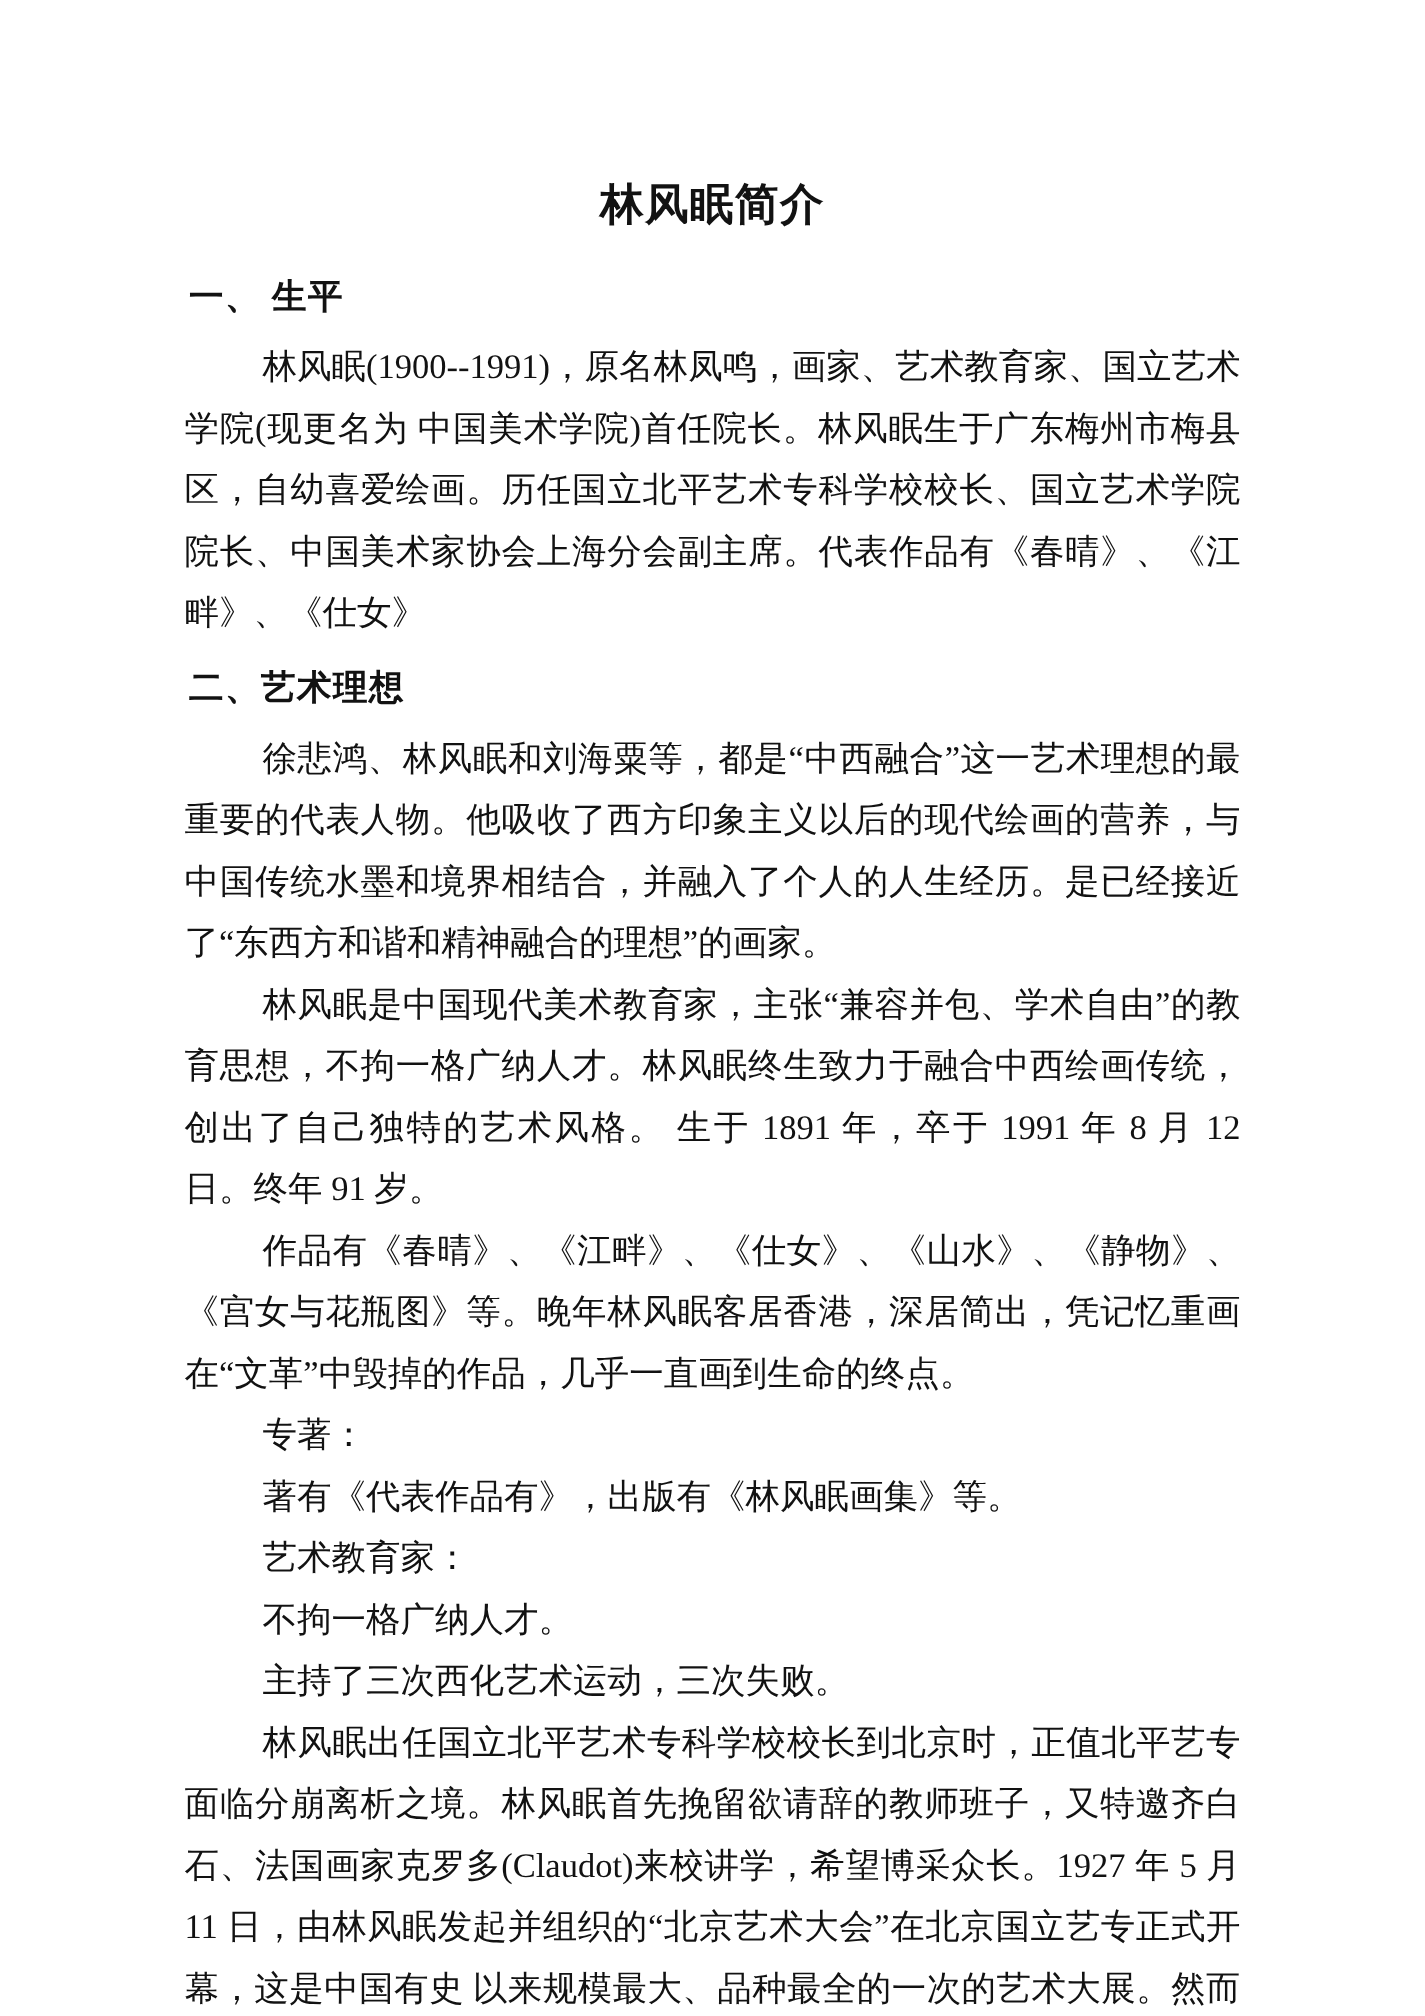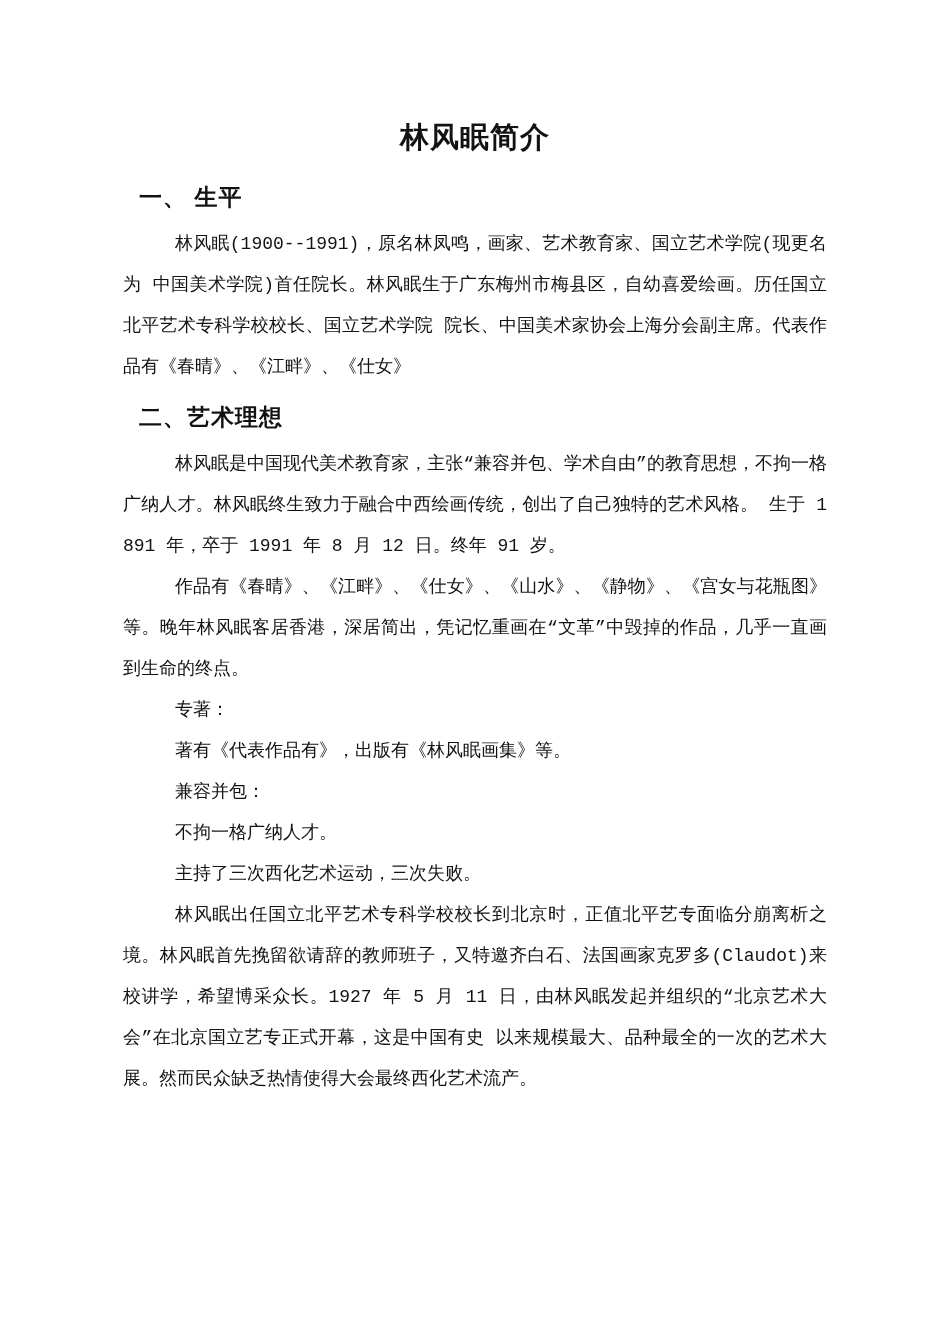"一、 生平" .section-heading { margin: 14px 0 11px 16px -> 14px 0 11px 3px }
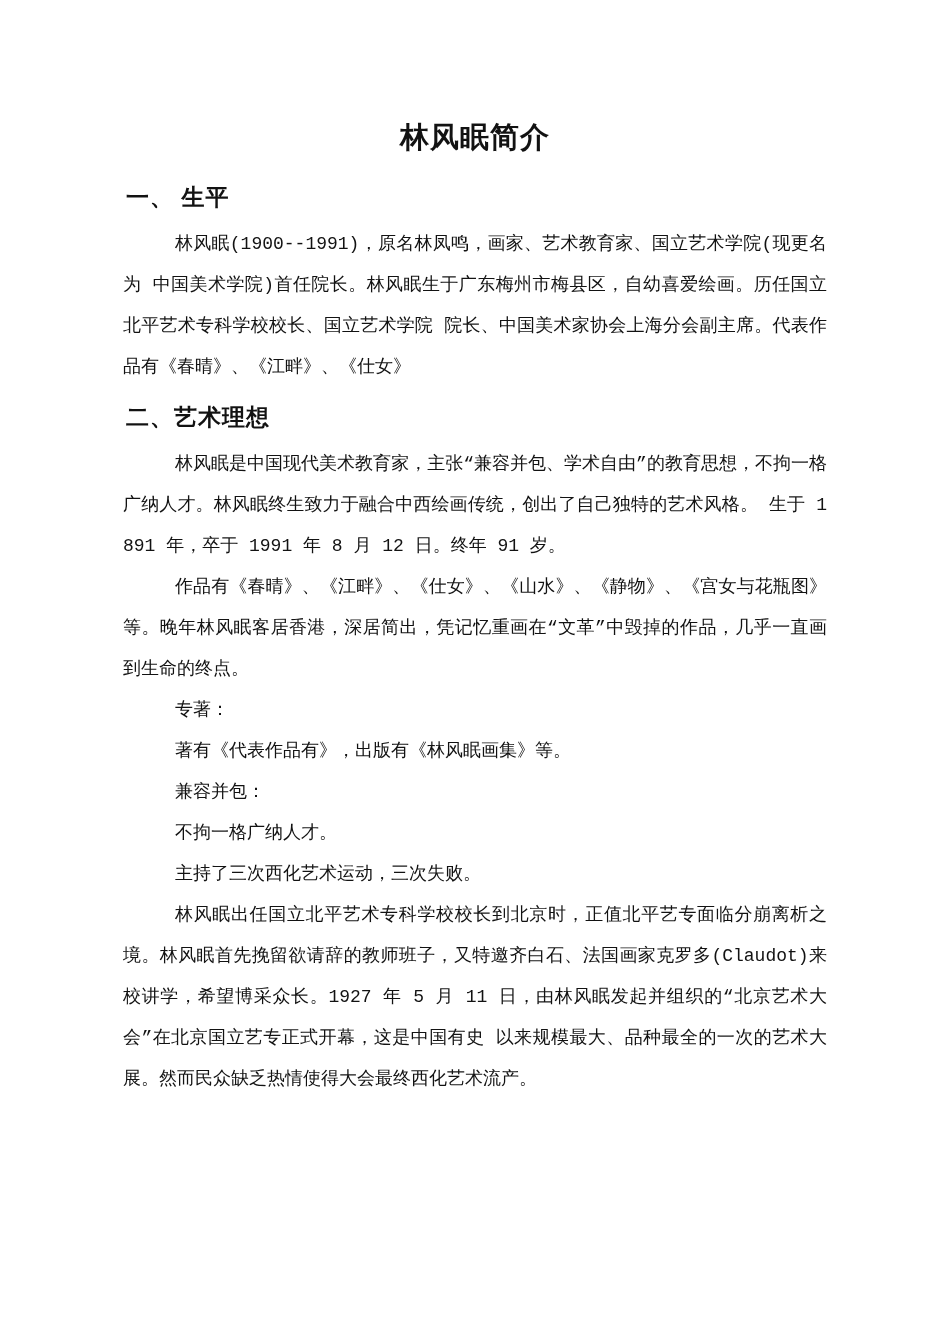"林风眠(1900--1991)，原名林凤鸣，画家、艺术教育家、国立艺术学院(现更" .body-para { font-family: Liberation Mono, monospace -> Liberation Serif, serif; font-size: 18px -> 23px }
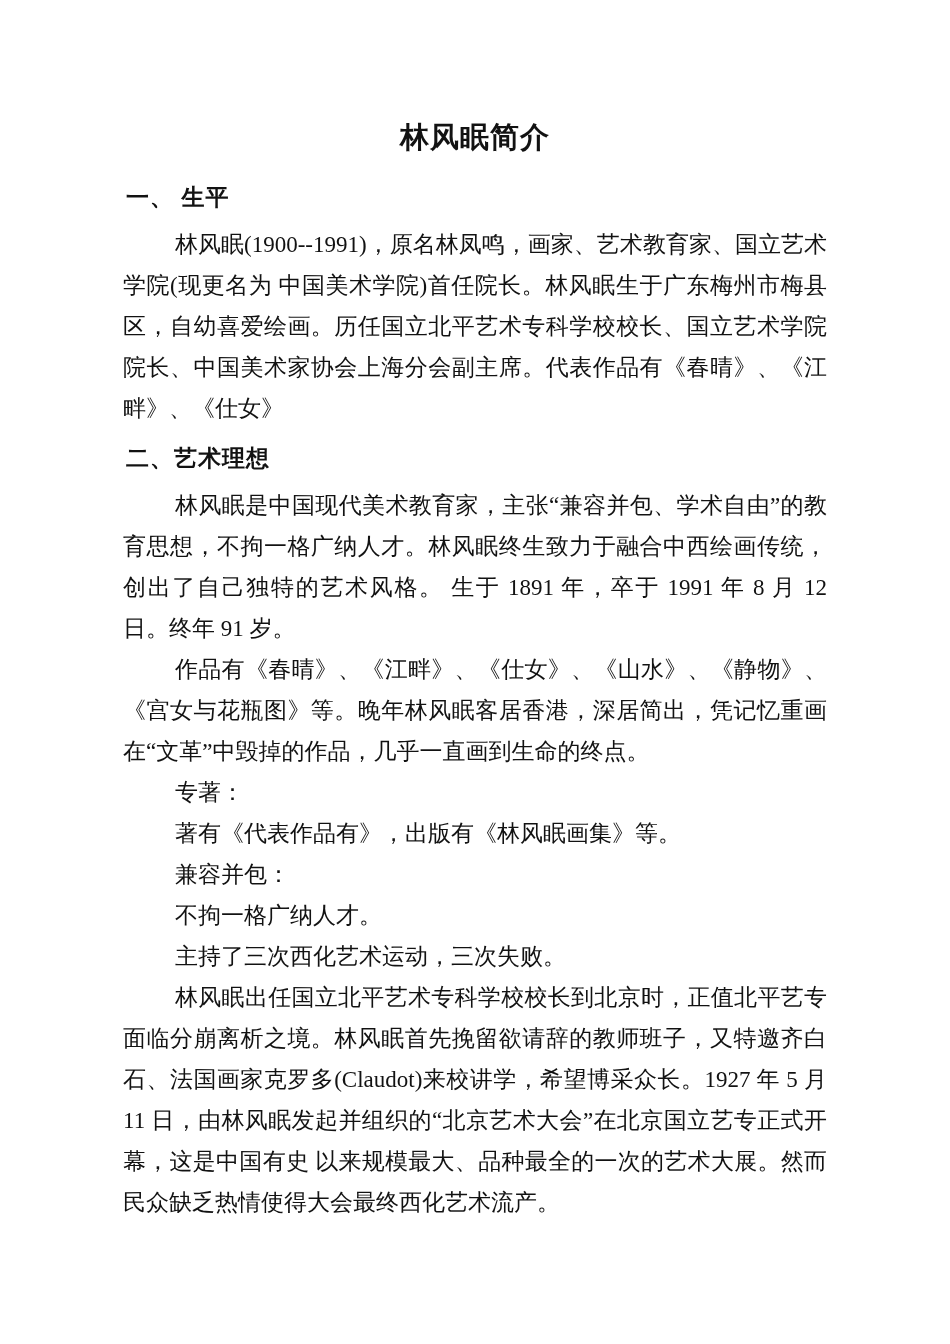"徐悲鸿、林风眠和刘海粟等，都是“中西融合”这一艺术理想的最重要的代表人物。他吸收" p.body-para { html: none -> <p>徐悲鸿、林风眠和刘海粟等，都是“中西融合”这一艺术理想的最重要的代表人物。他吸收了西方印象主义以后的现代绘画的营养，与中国传统水墨和境界相结合，并融入了个人的人生经历。是已经接近了“东西方和谐和精神融合的理想”的画家。</p> }
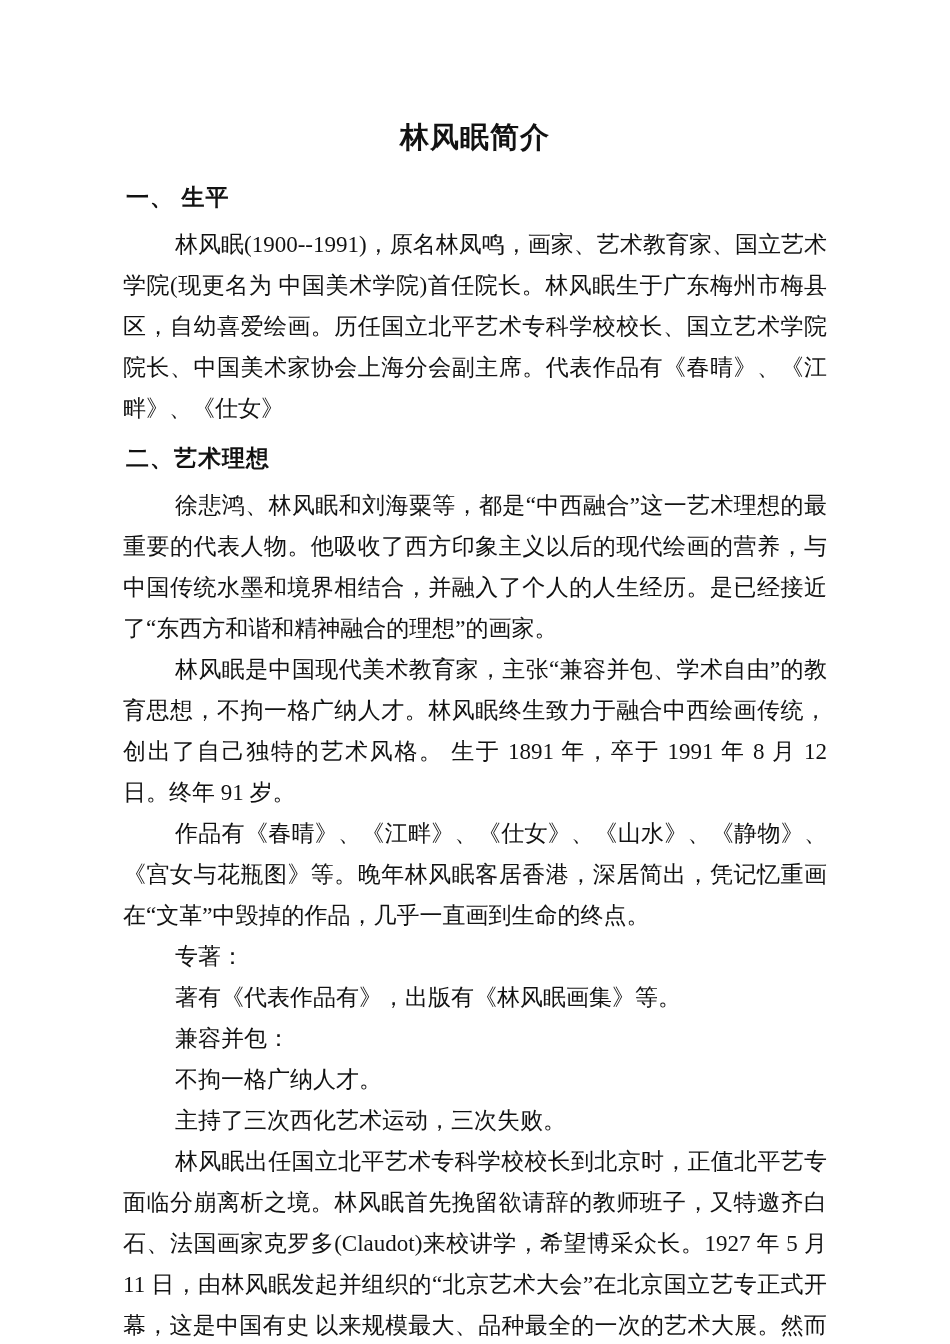"兼容并包：" p.body-para { text: 兼容并包 -> 艺术教育家 }
